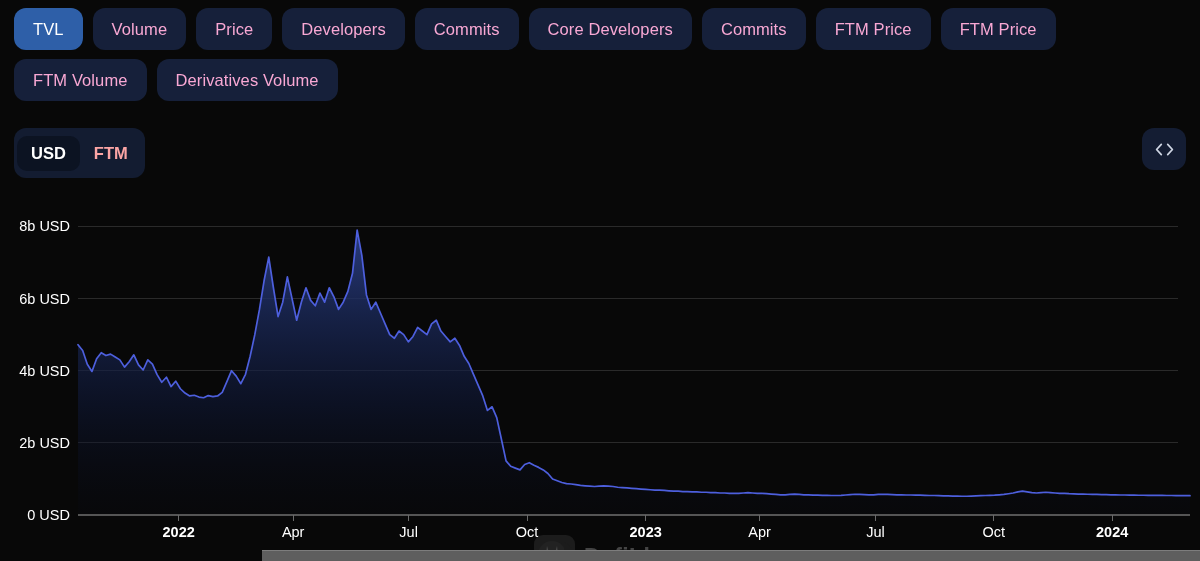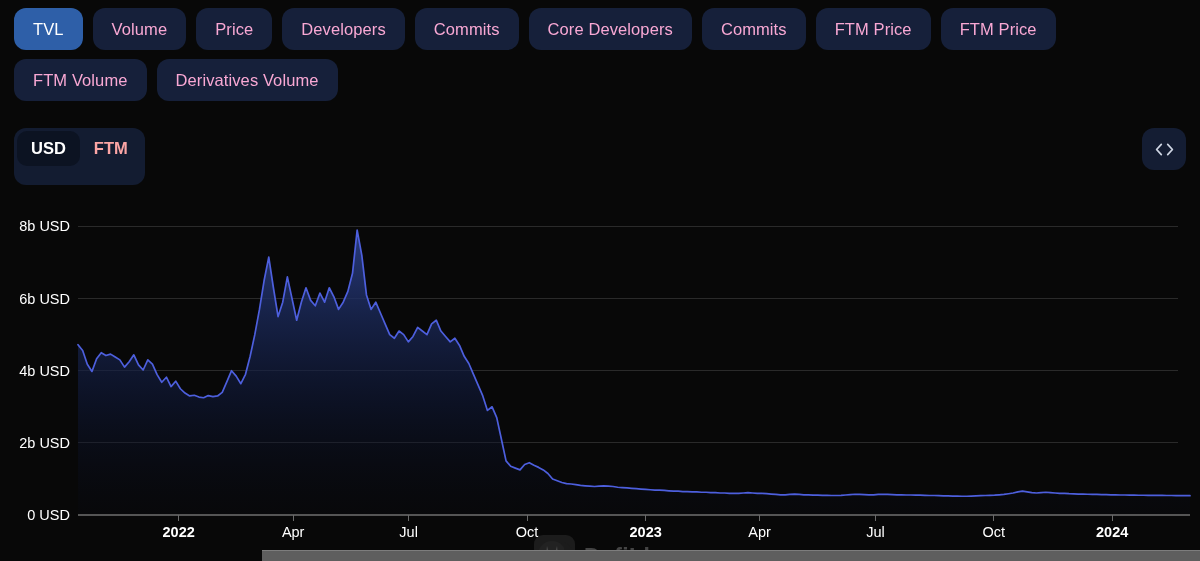"USD" .cur-toggle { align-items: none -> center; height: 57px -> 50px }
